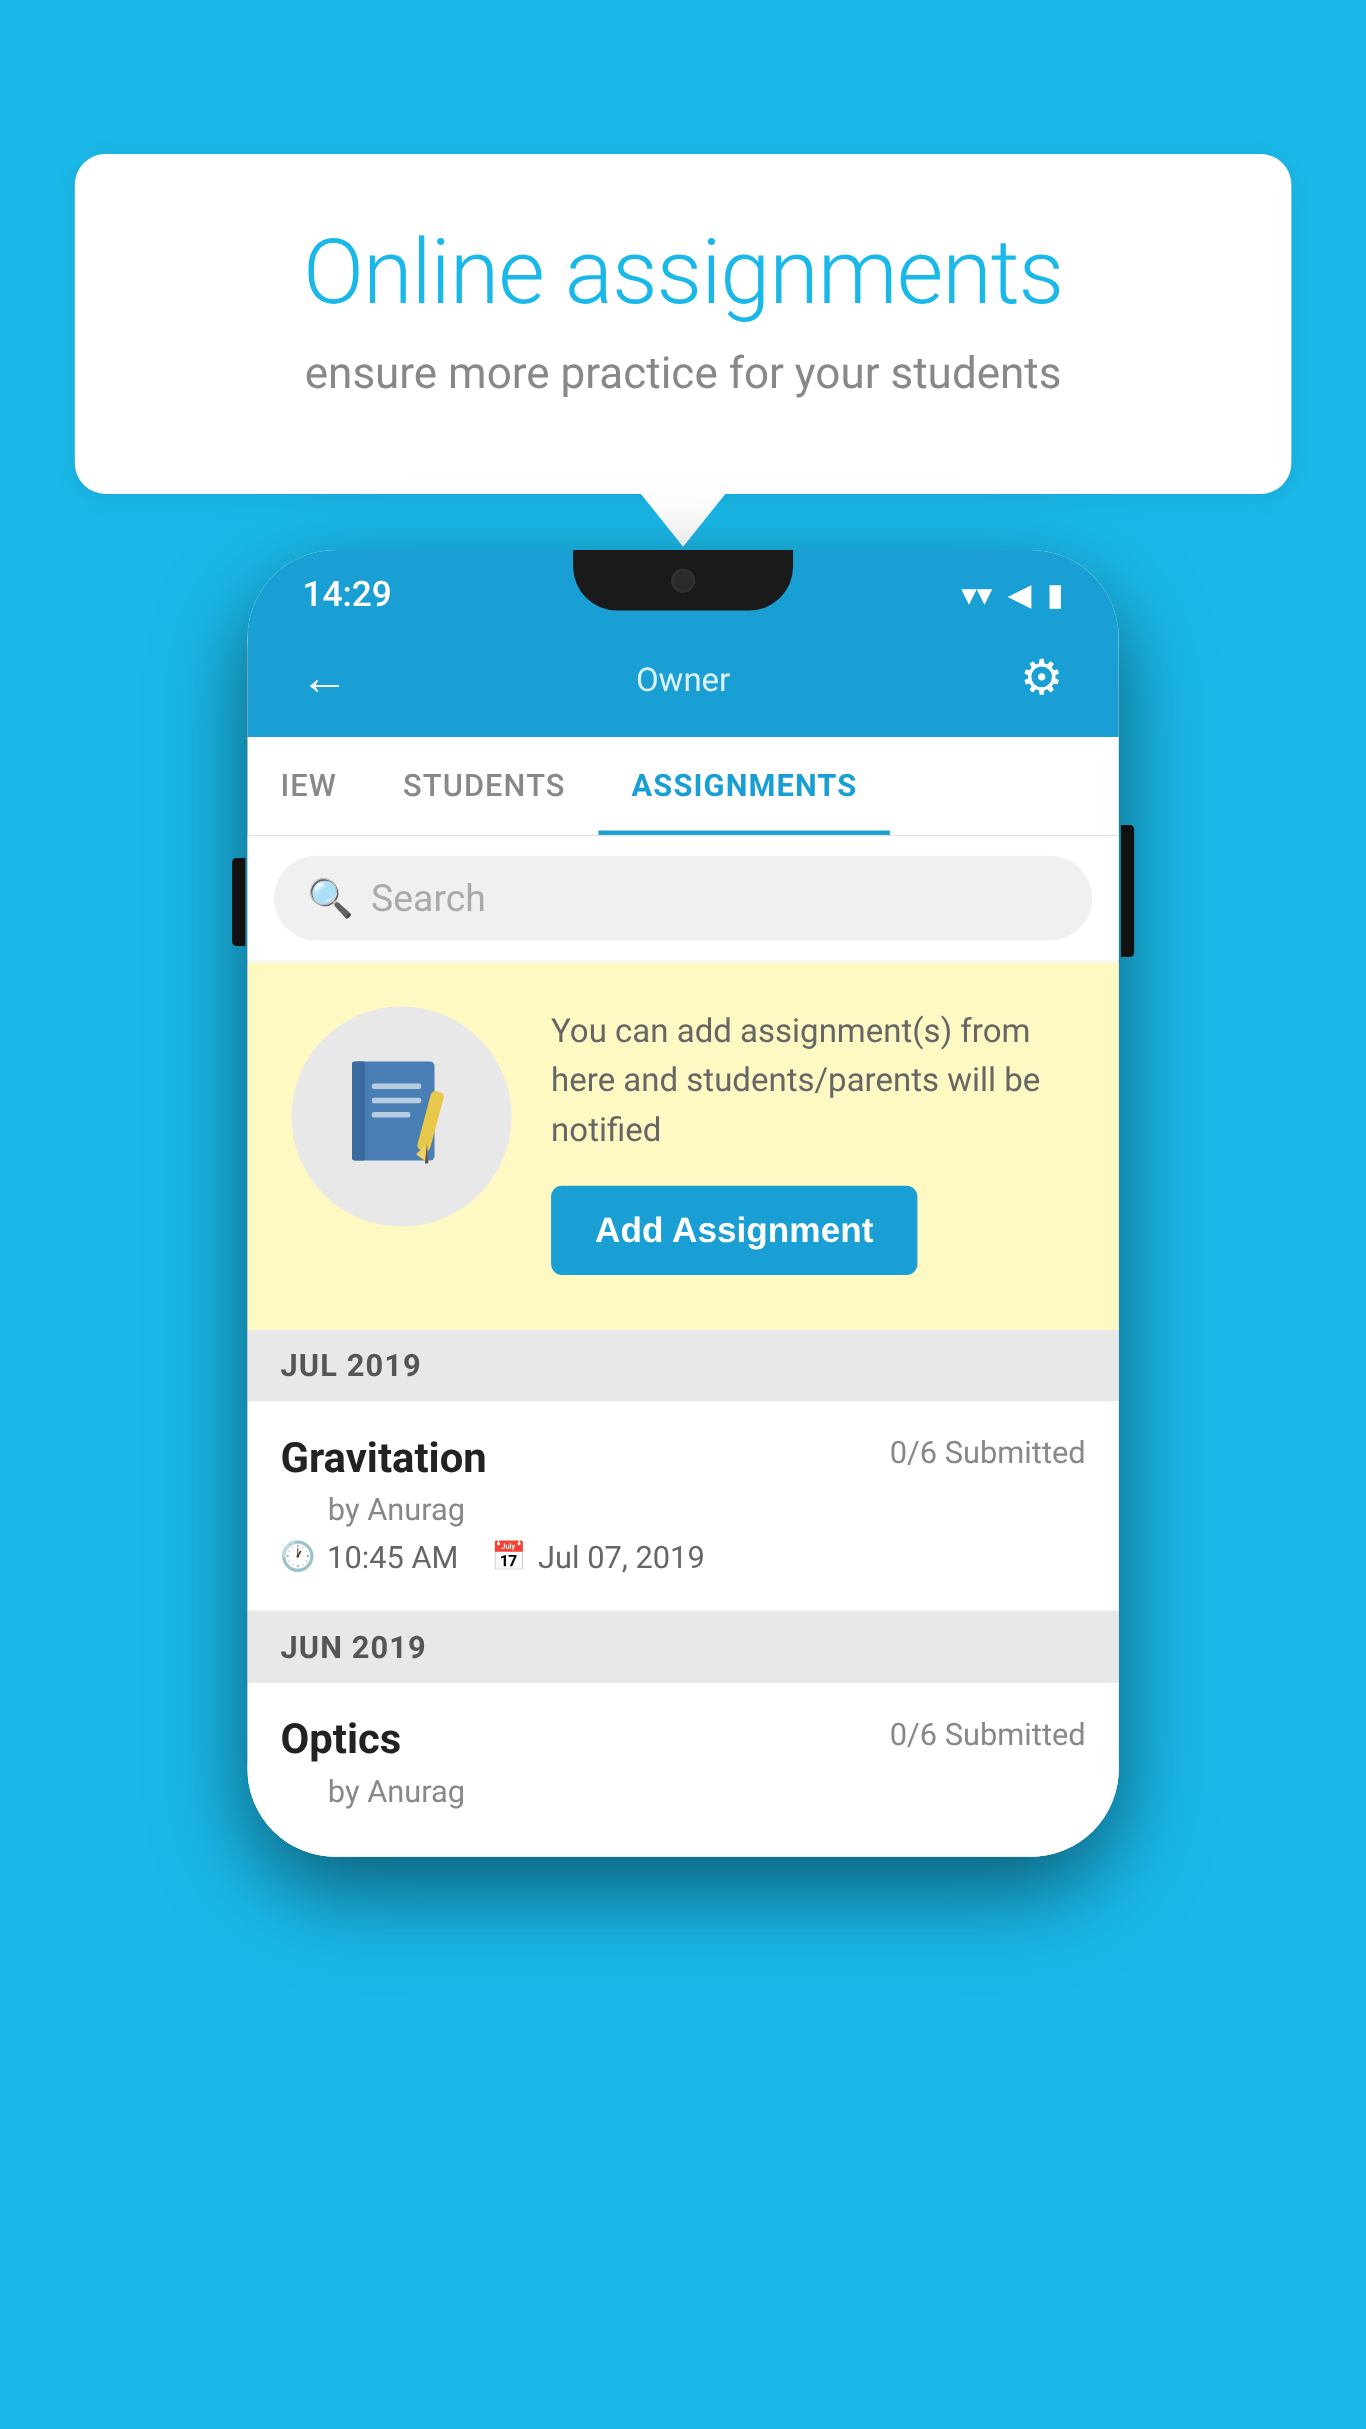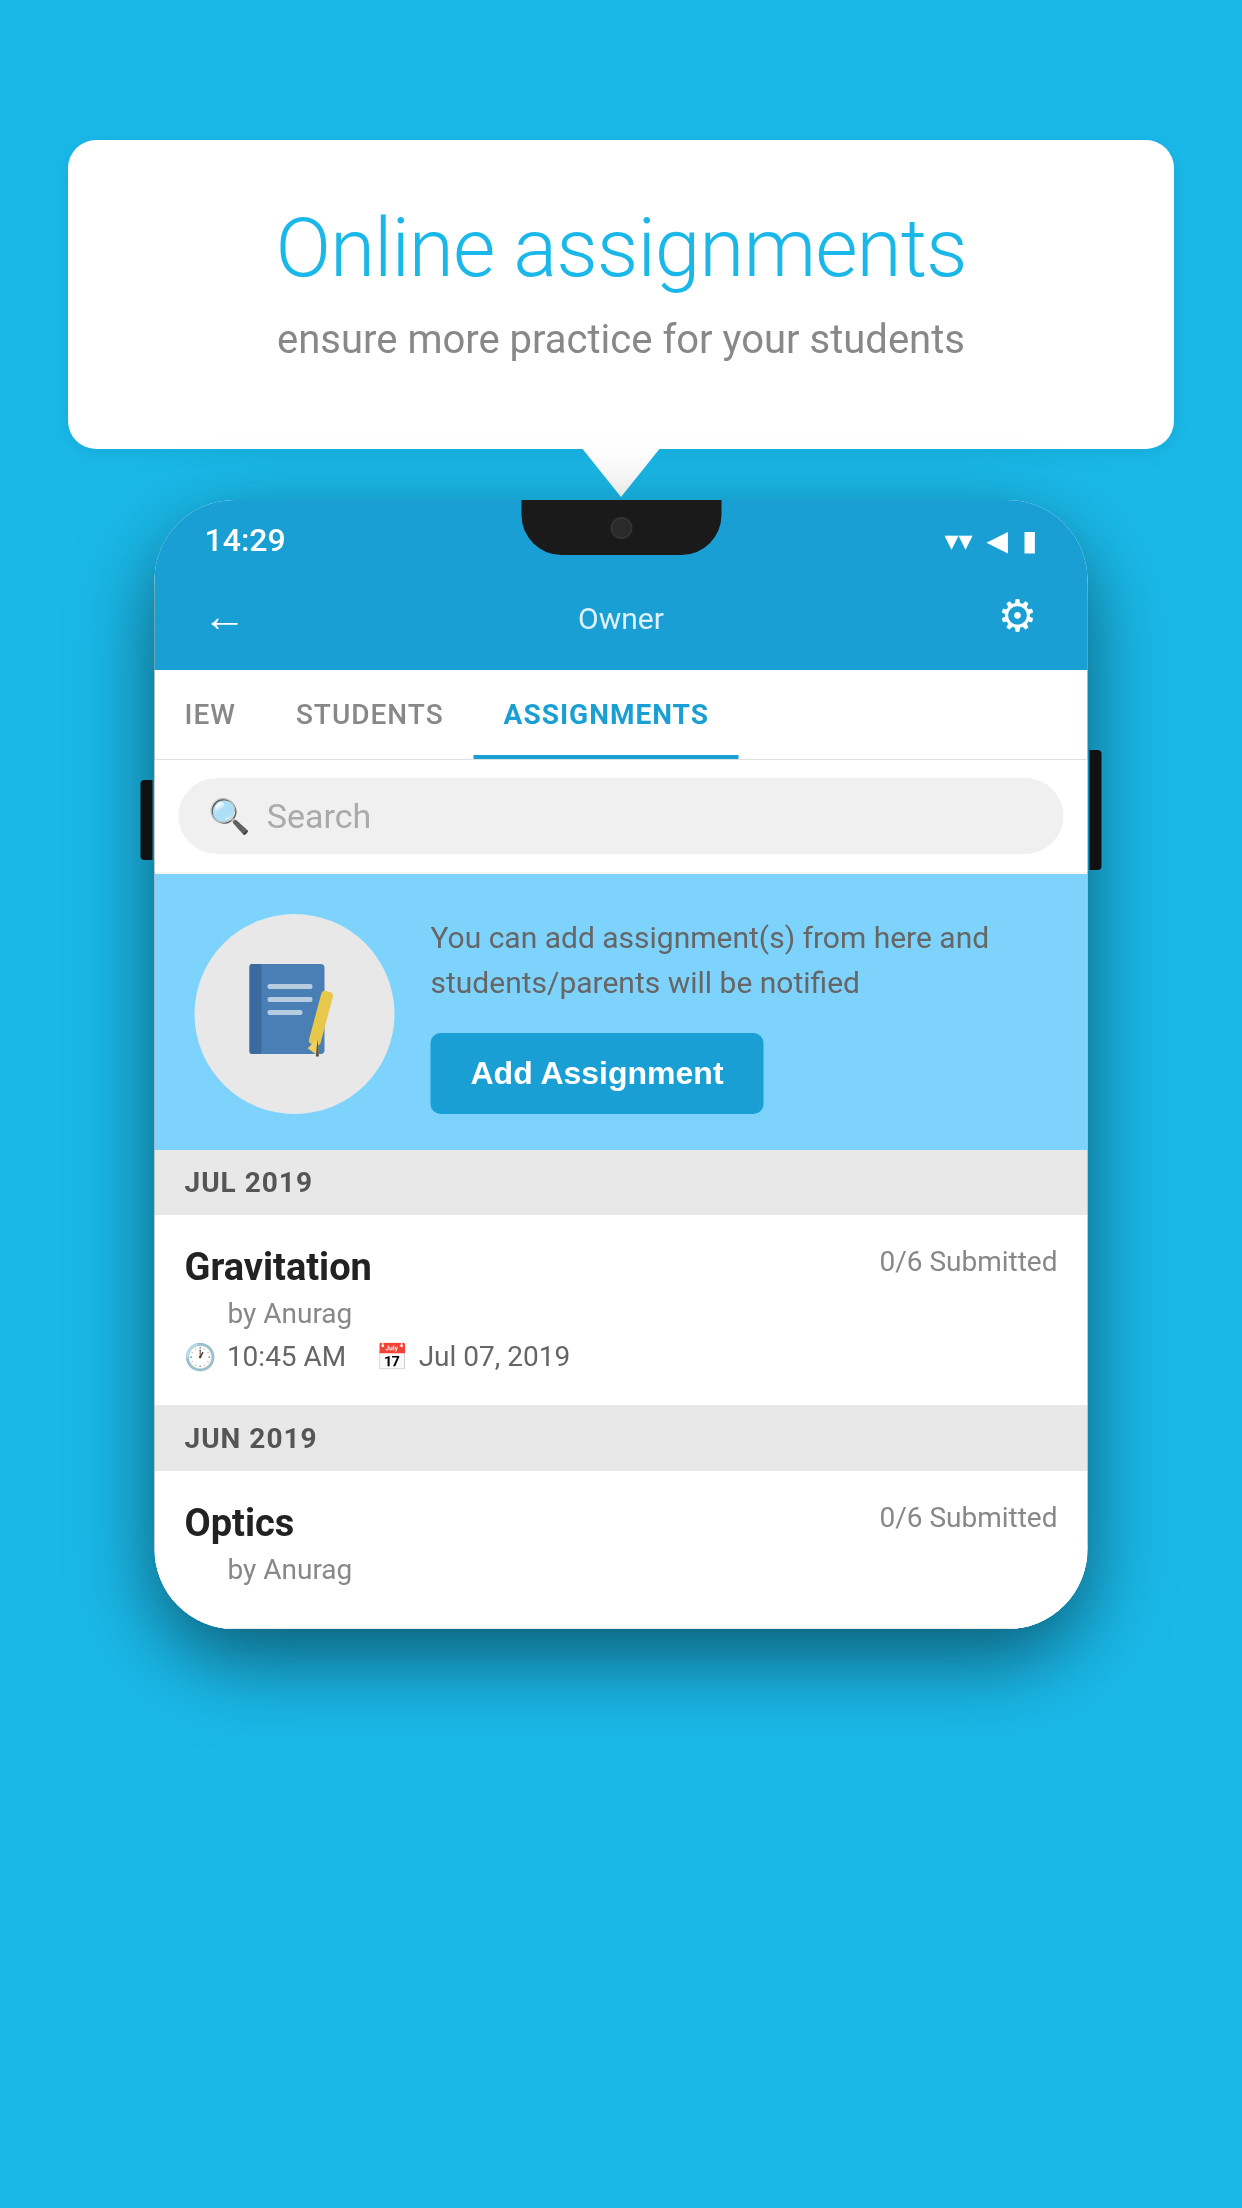"14:29" .phone-wrapper { width: 933px -> 792px }
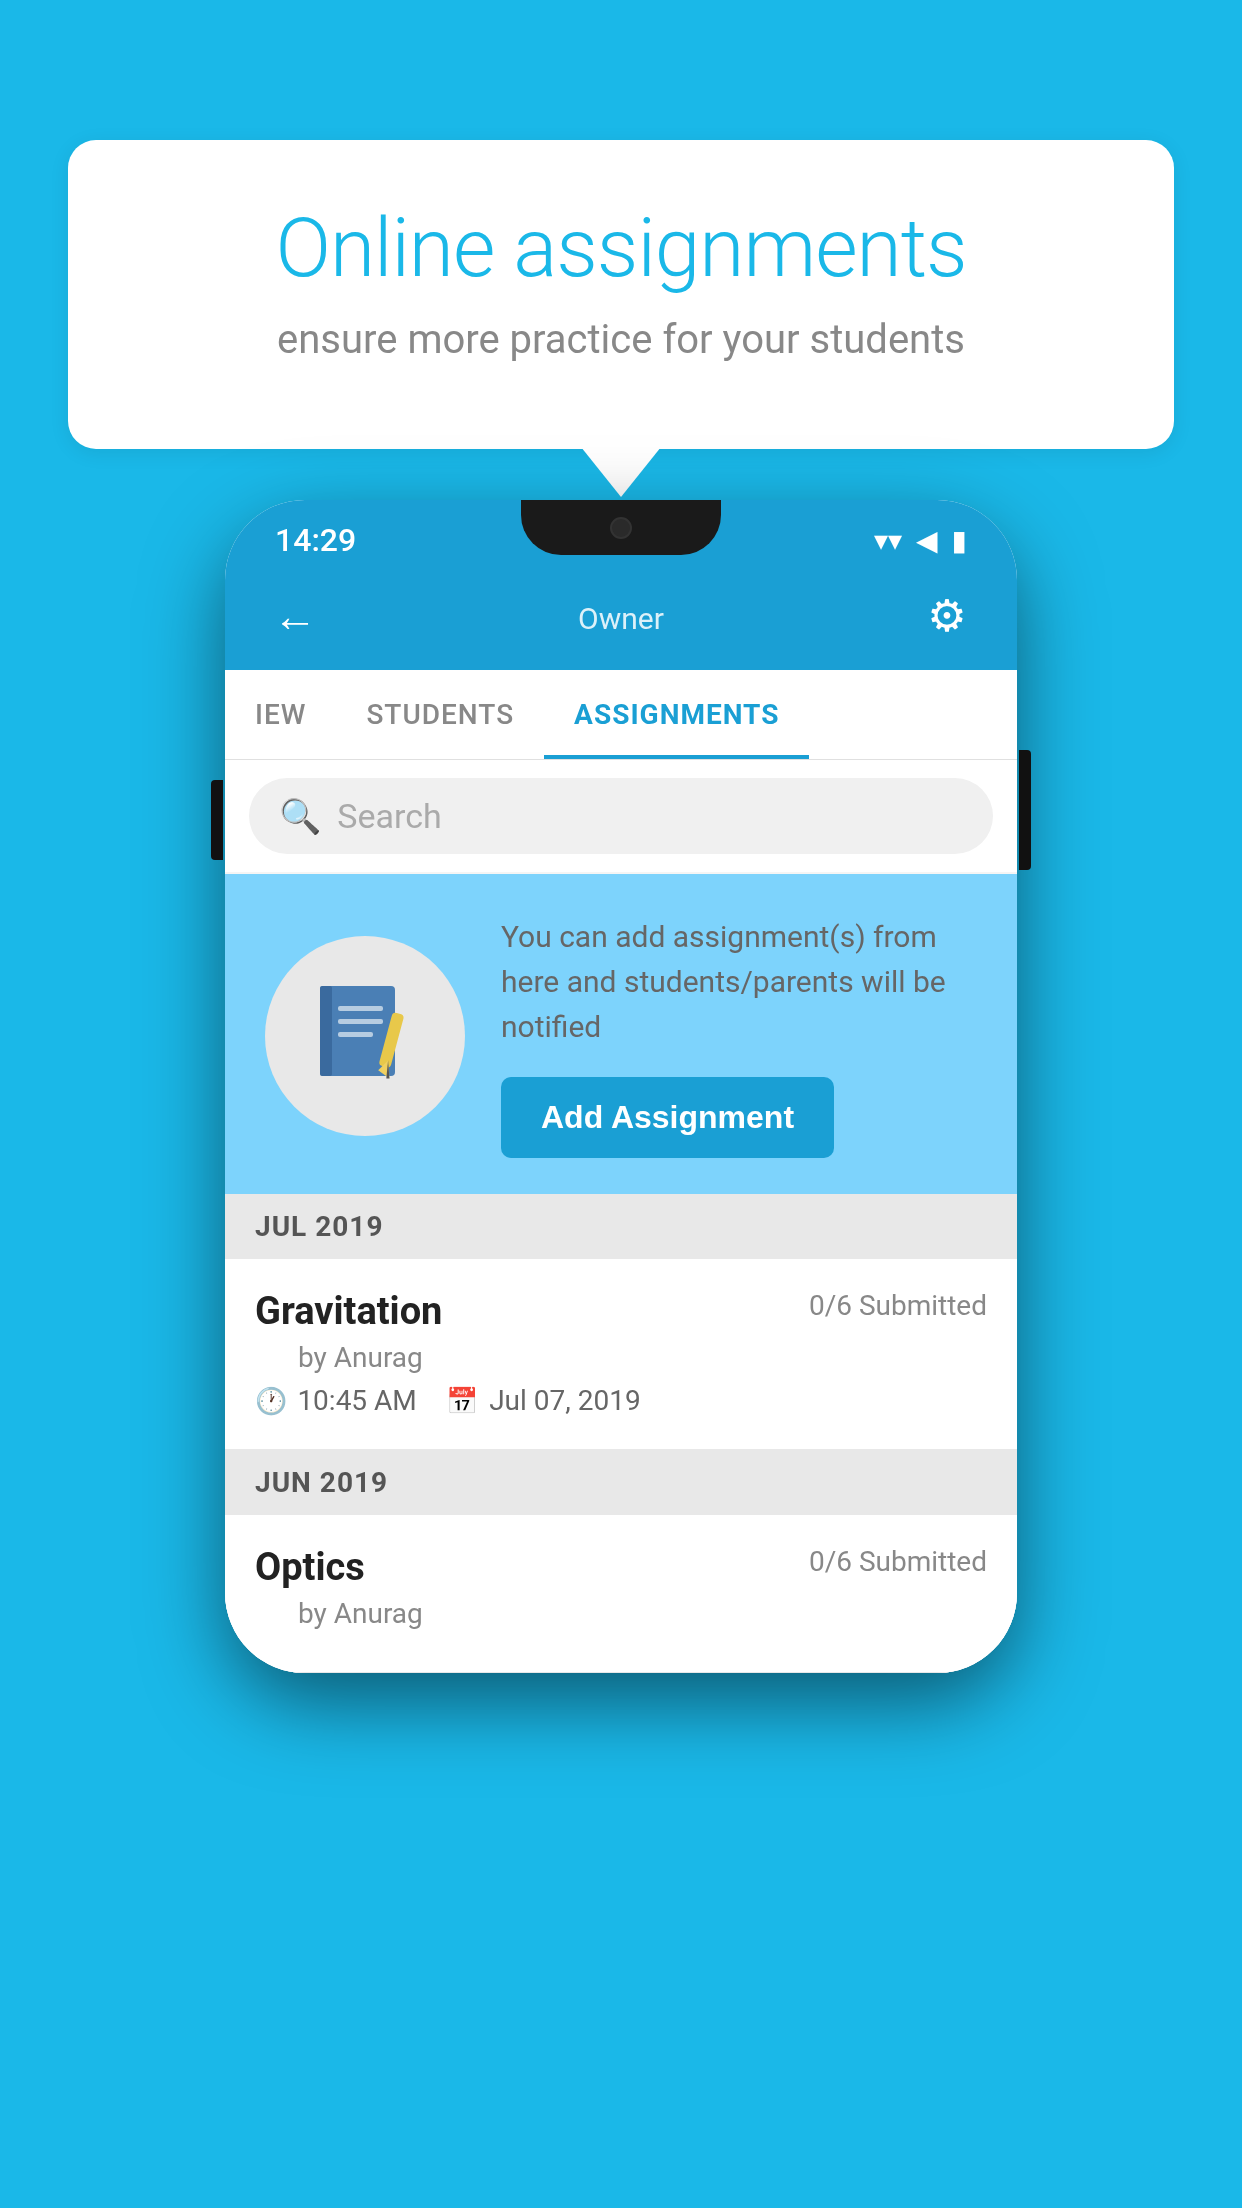"You can add assignment(s) from" .promo-card { align-items: center -> flex-start; background: #7dd3fc -> #fef9c3; padding: 40px 40px 36px -> 40px 40px 50px }
